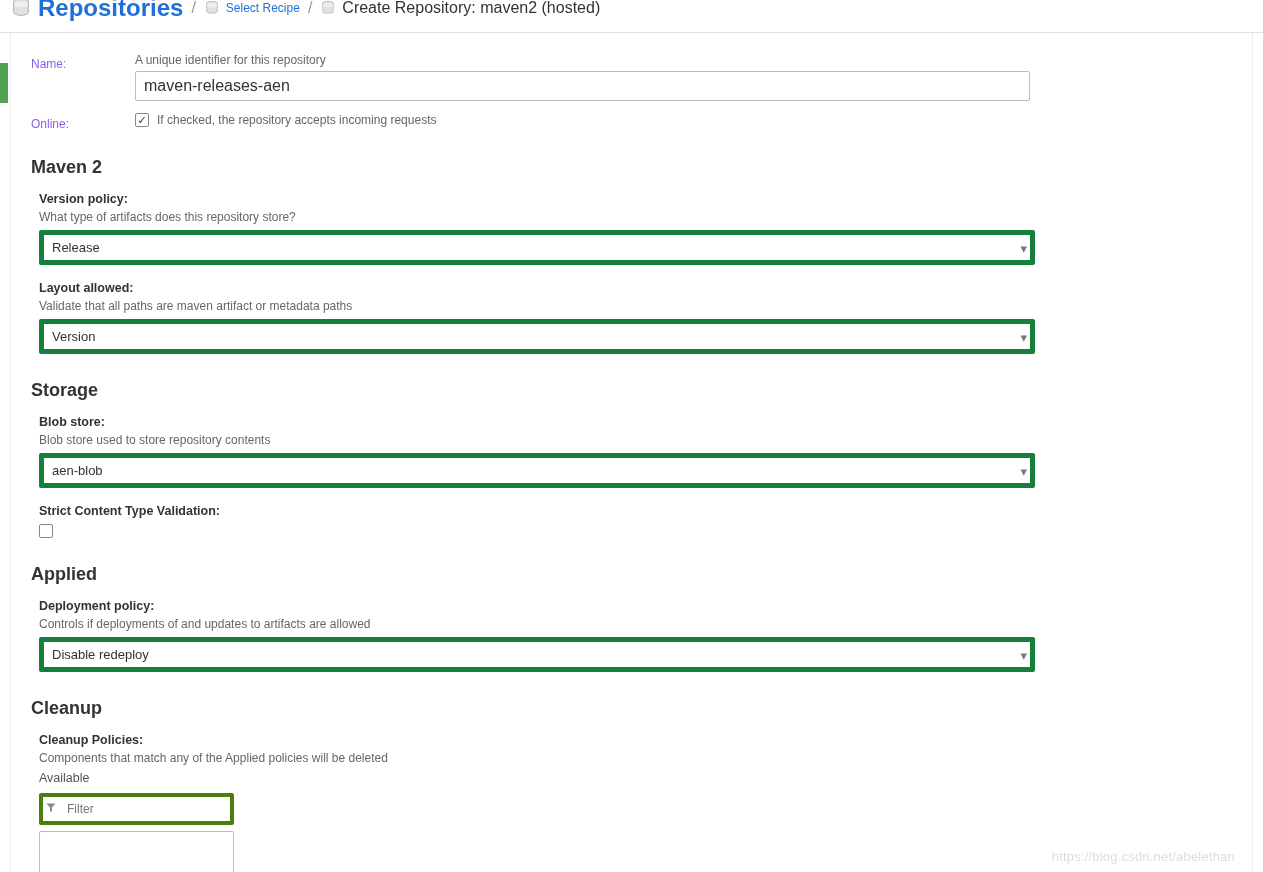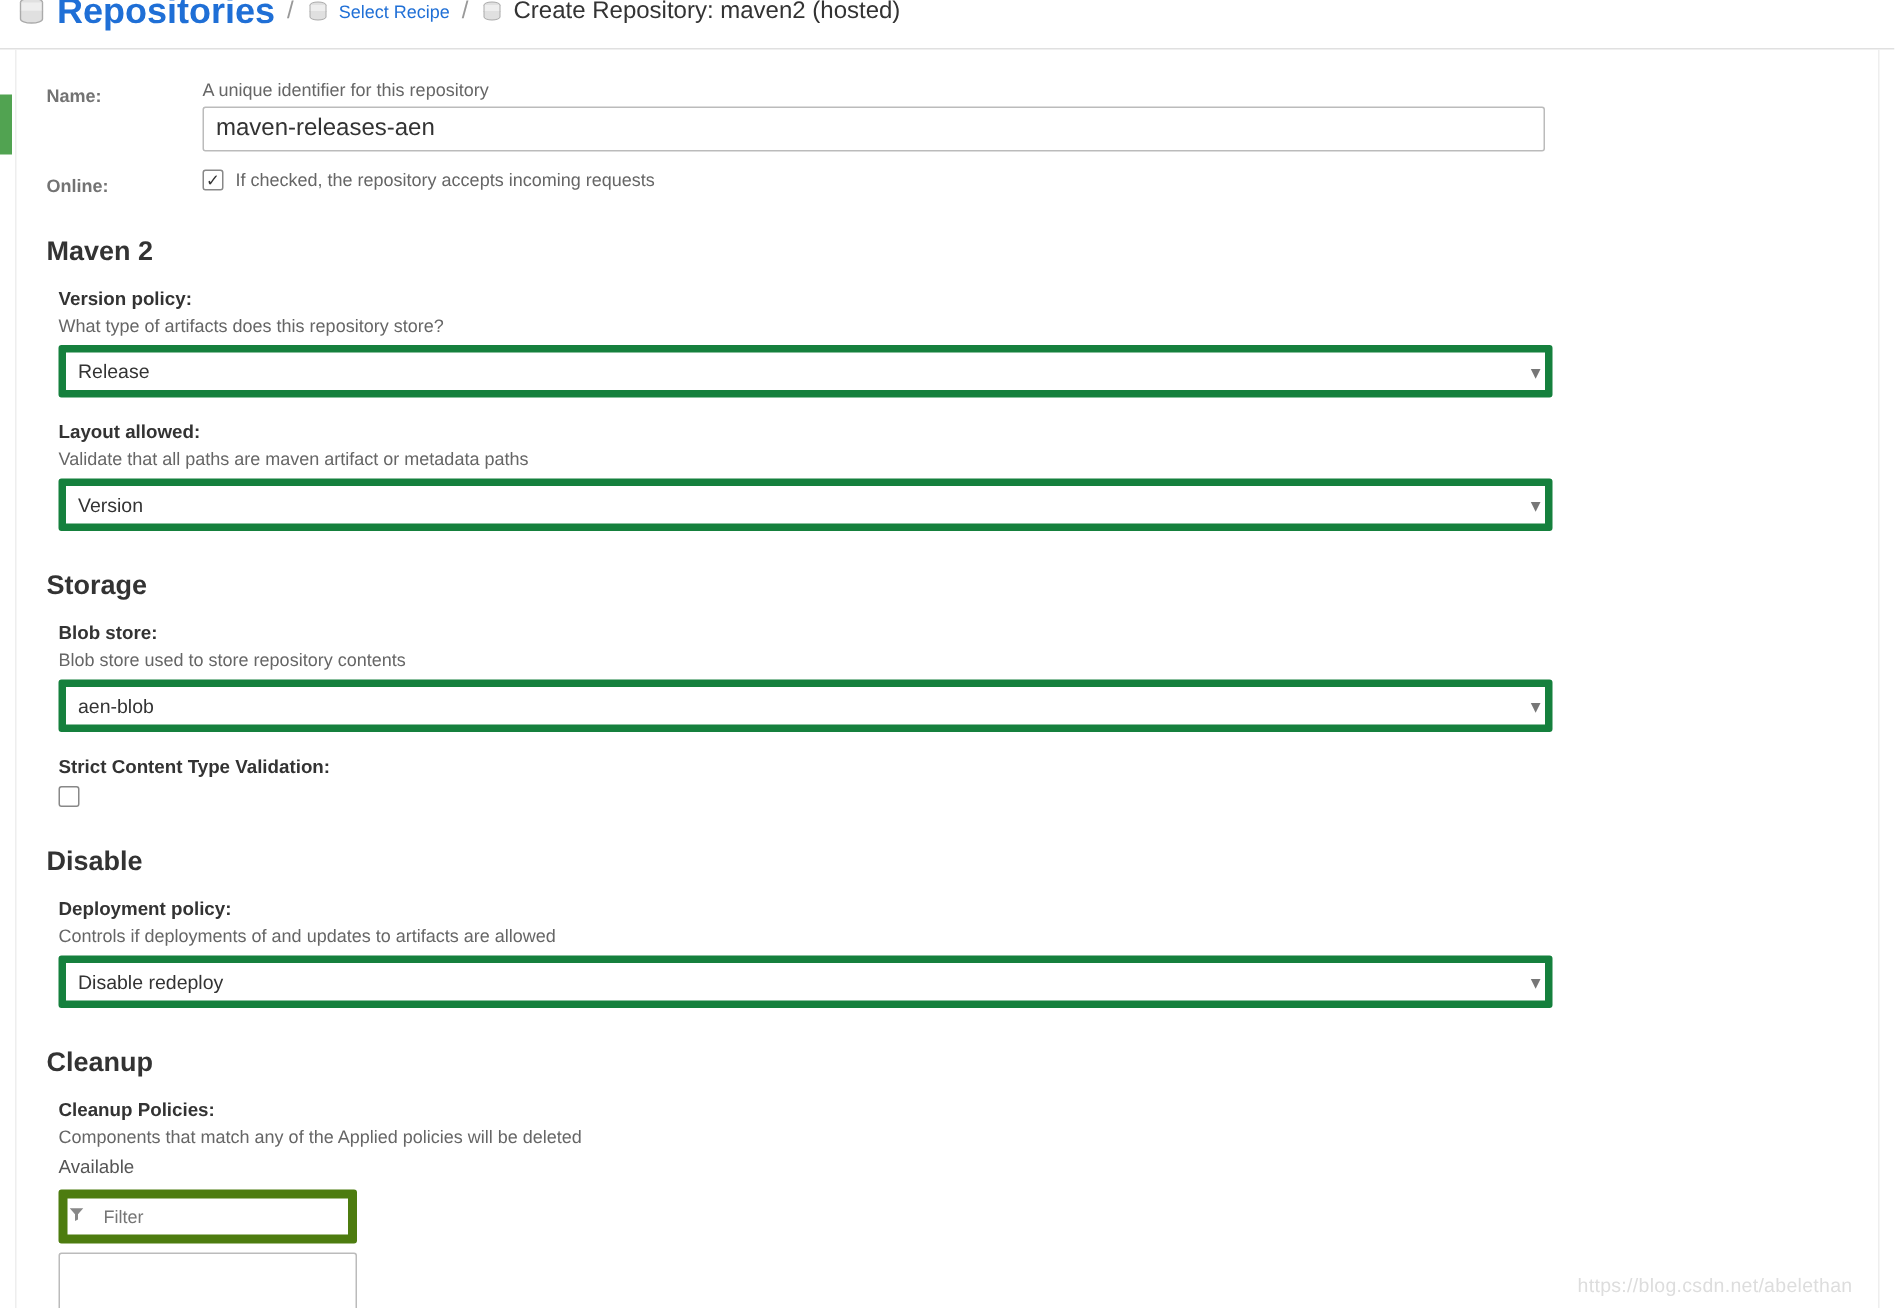"Name:" .field-row .label { color: #737373 -> #8b5cf6; font-weight: 700 -> 400 }
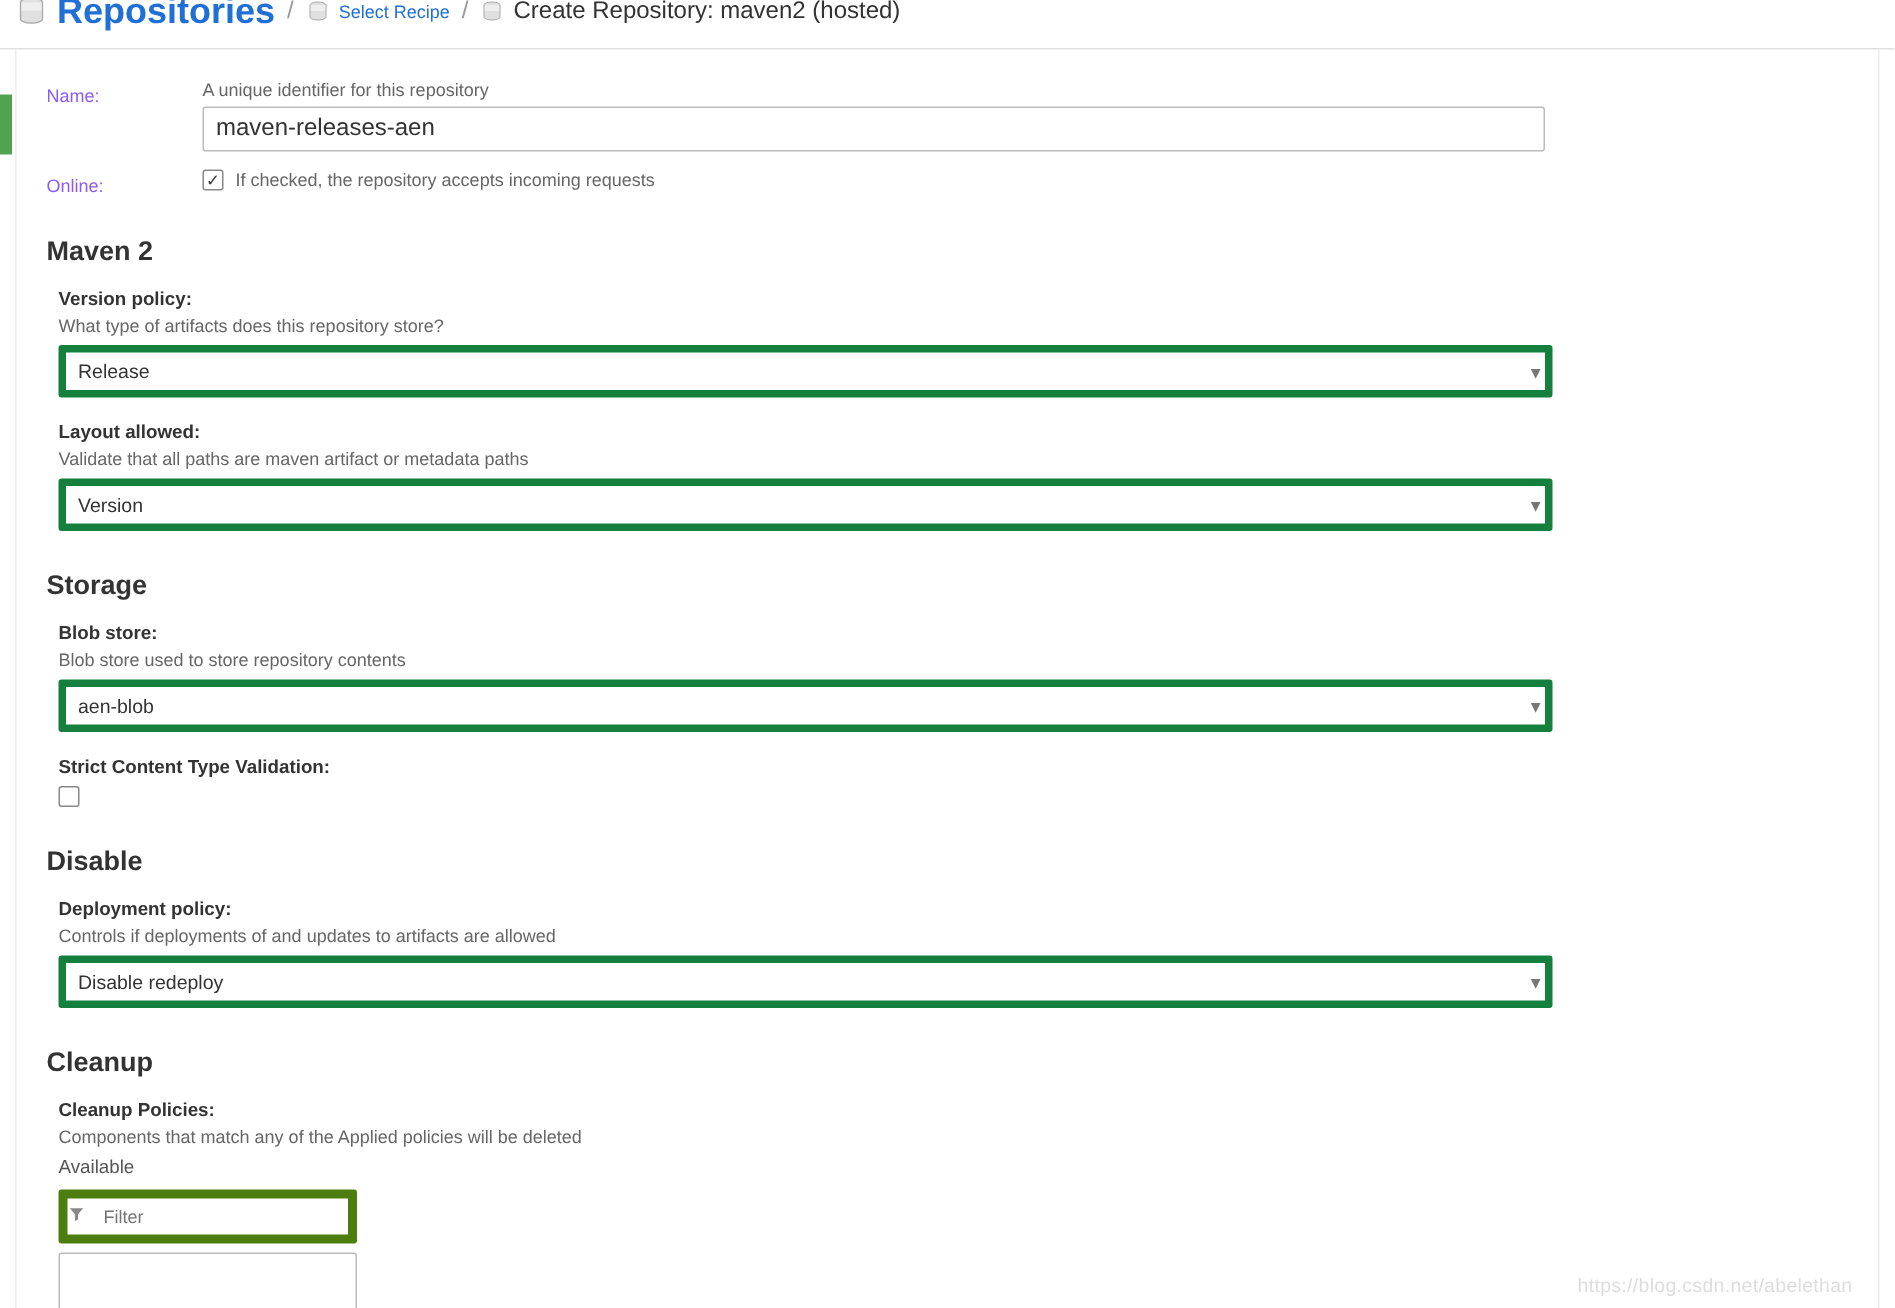"Disable" div.section-title { text: Disable -> Applied }
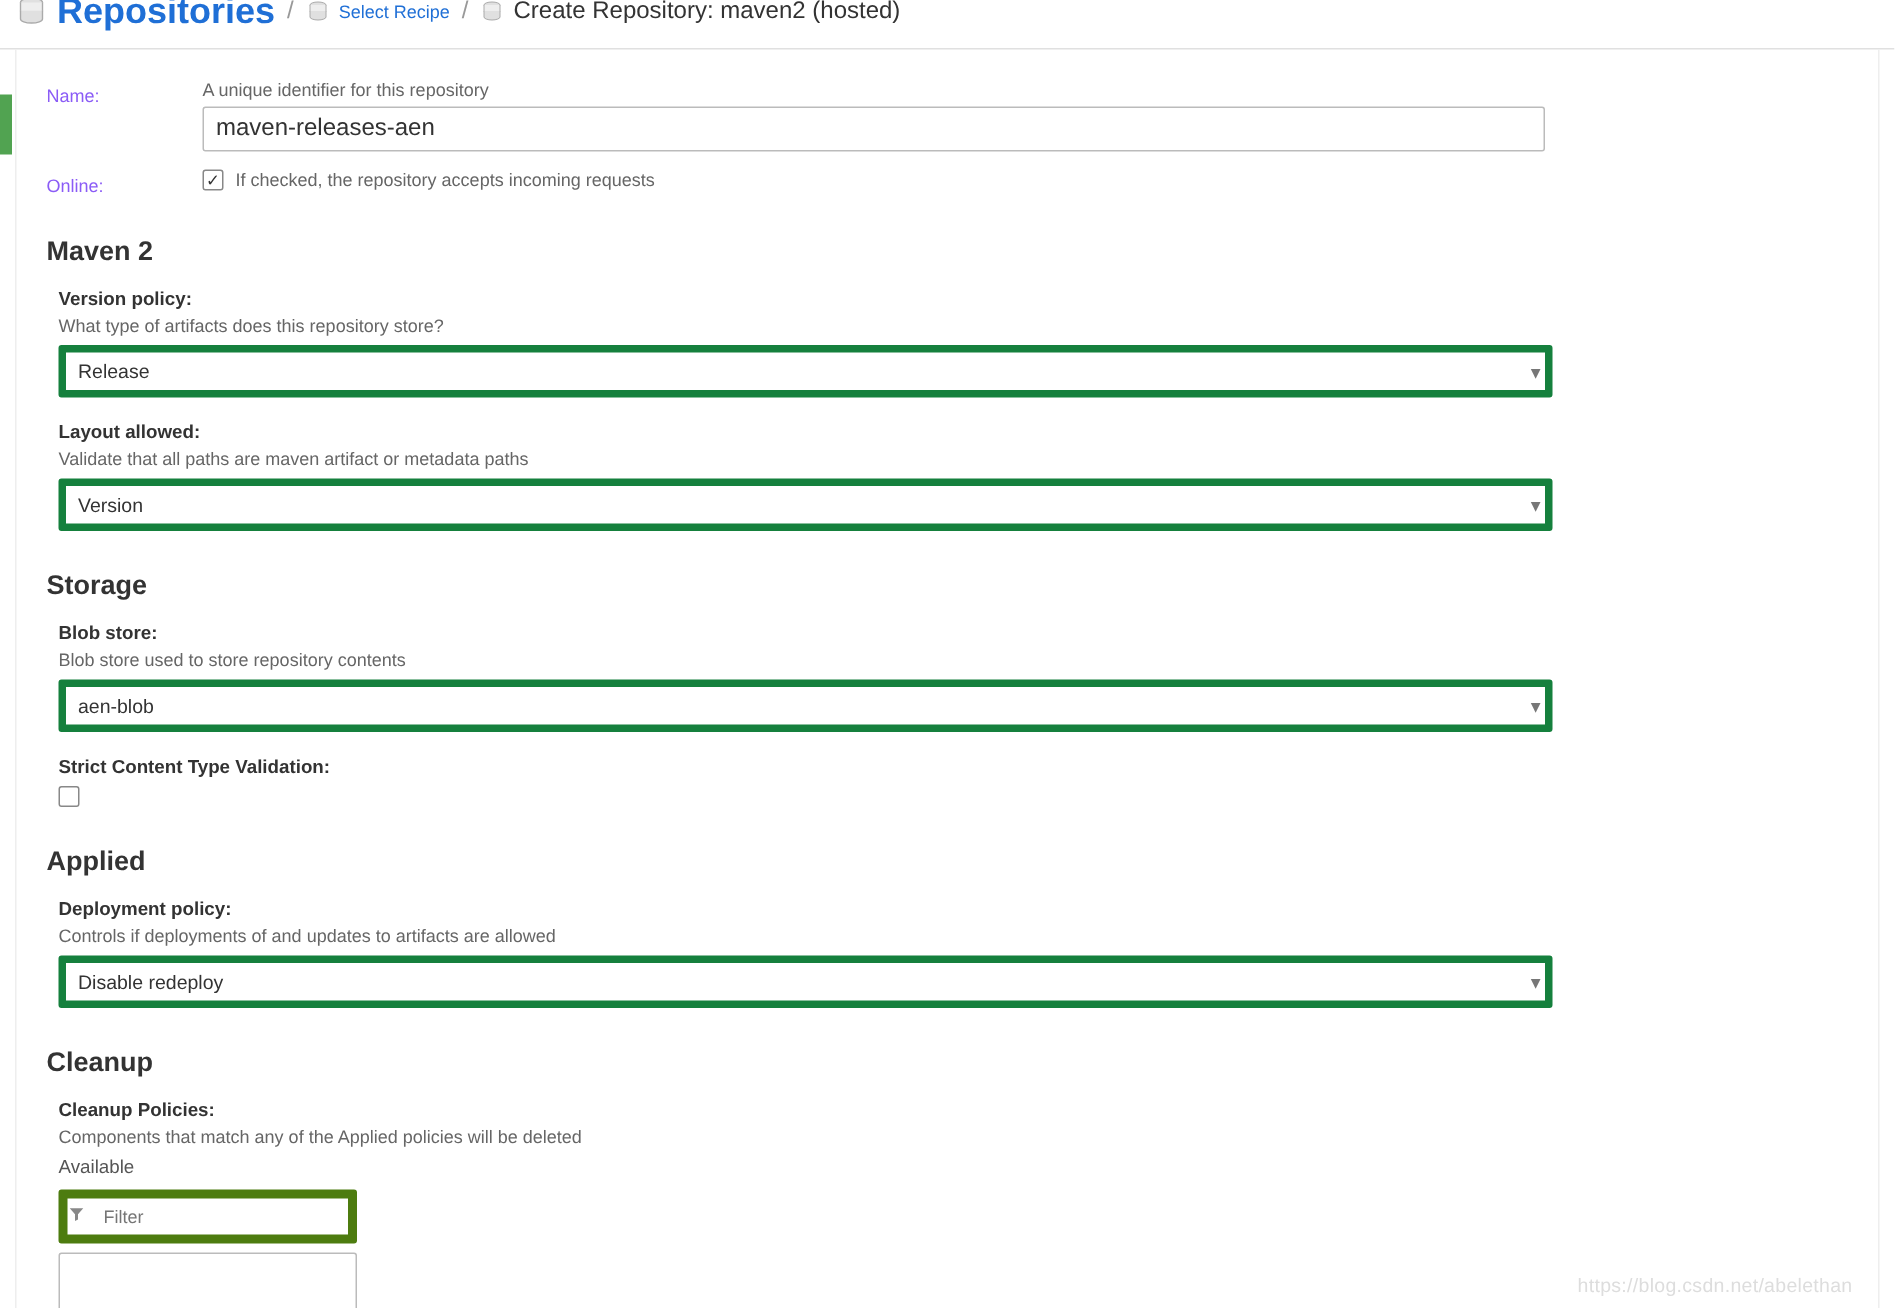"Filter" .filter-input { border: 6px solid #4d7c0f -> 4px solid #4d7c0f }
